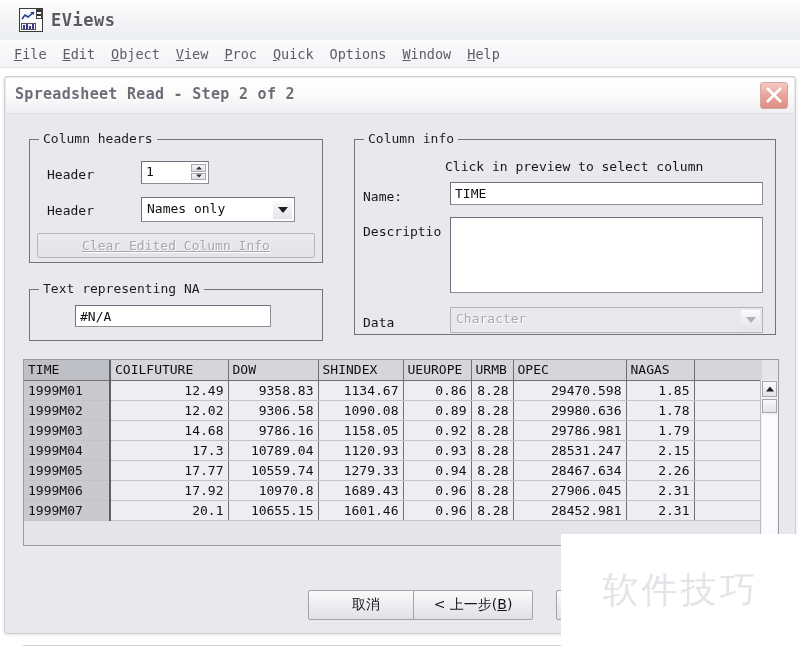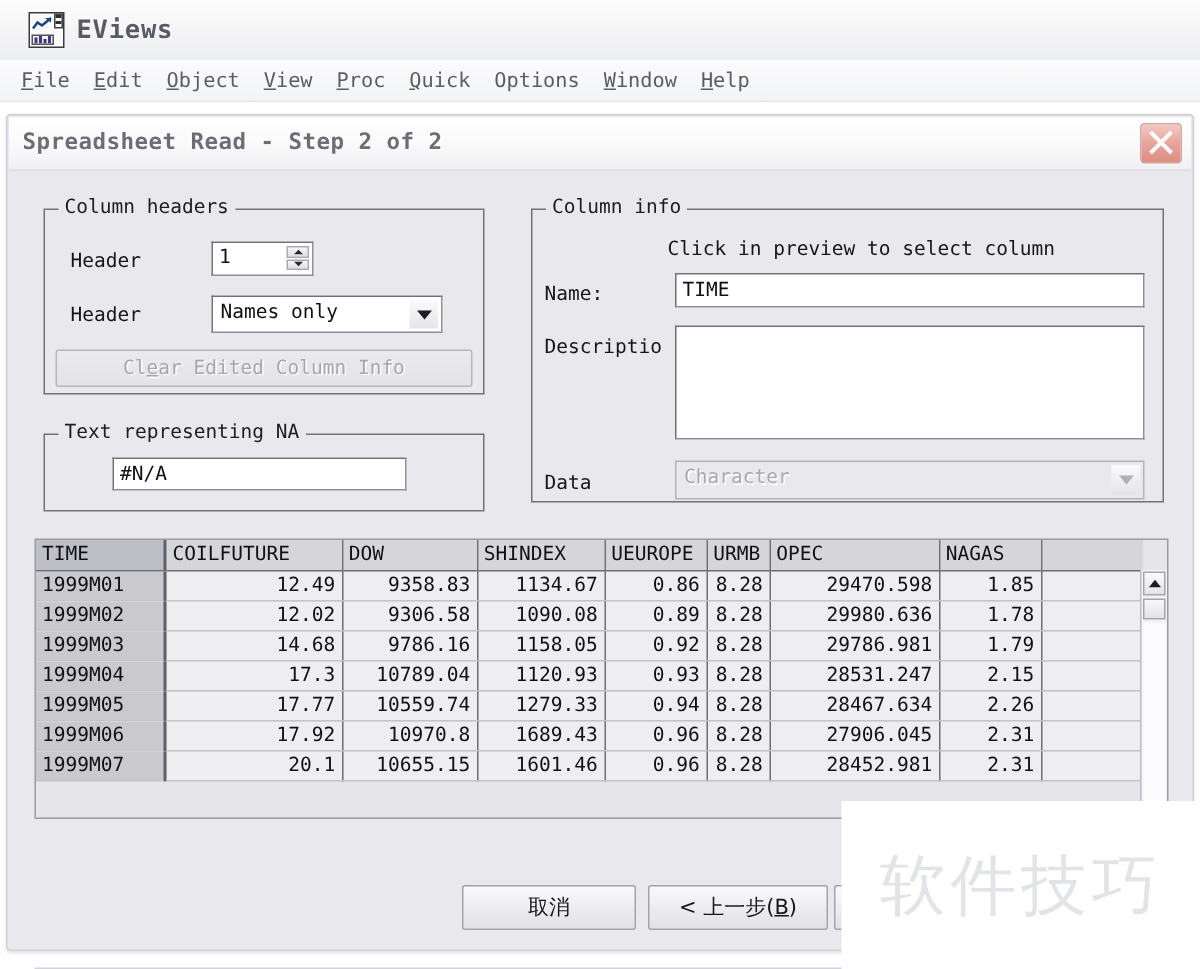"Clear Edited Column Info" .btn.disabled { text-decoration: none -> underline }
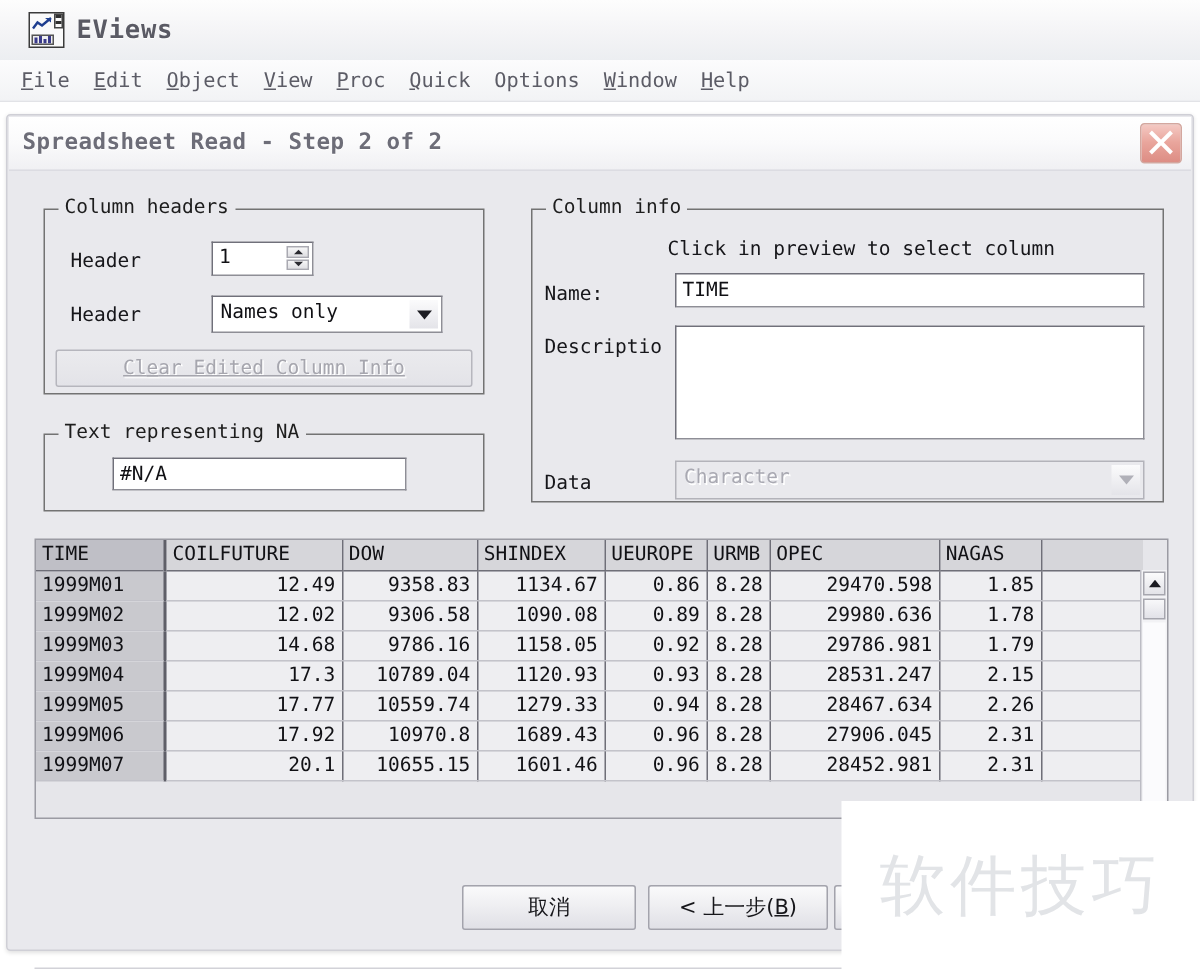"< 上一步(B)" div.btn { left: 427px -> 408px }
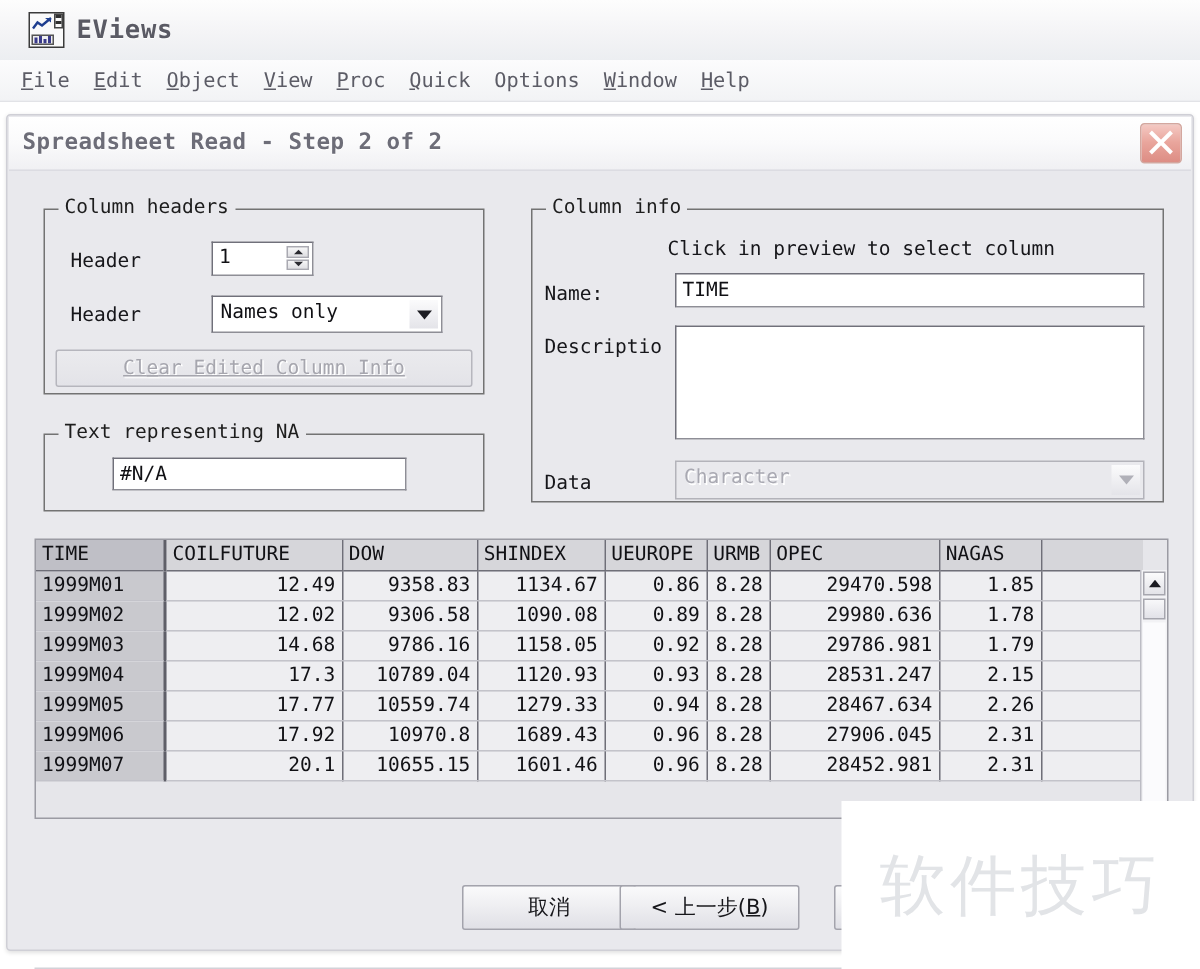"软件技巧" .watermark span { font-size: 44px -> 36px }
